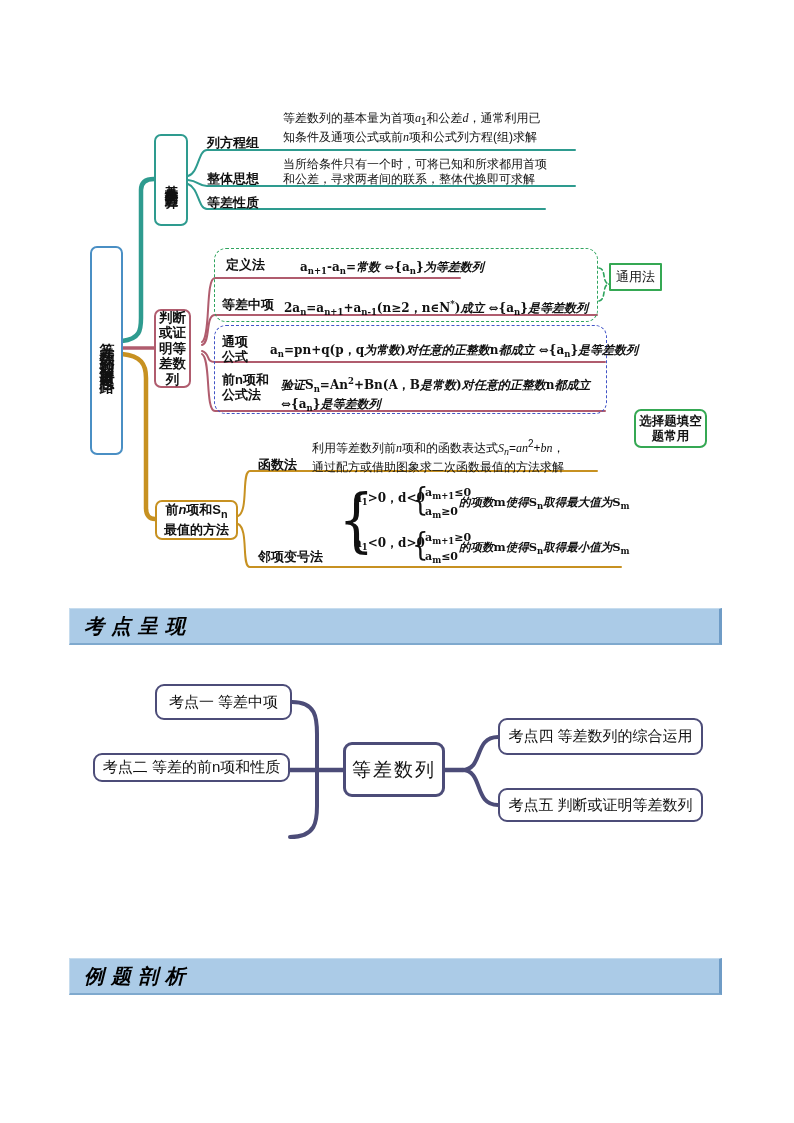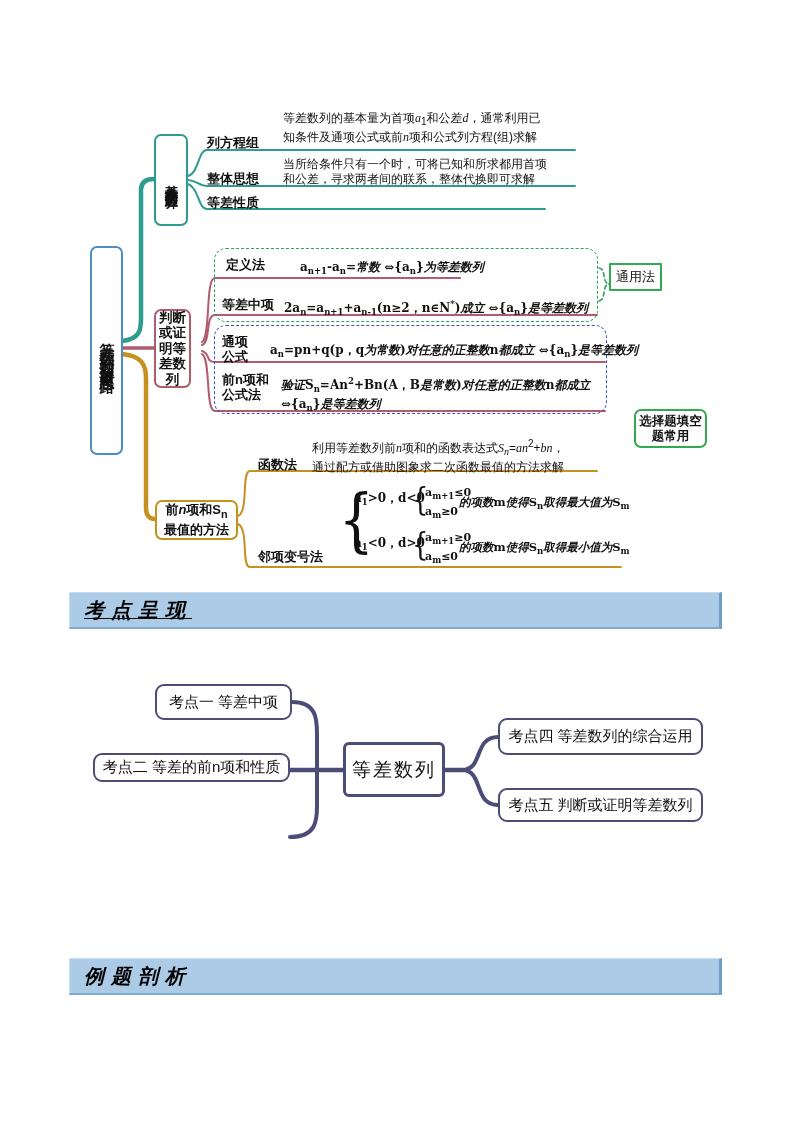"考点呈现" div.banner { text-decoration: underline -> none; top: 592px -> 608px }
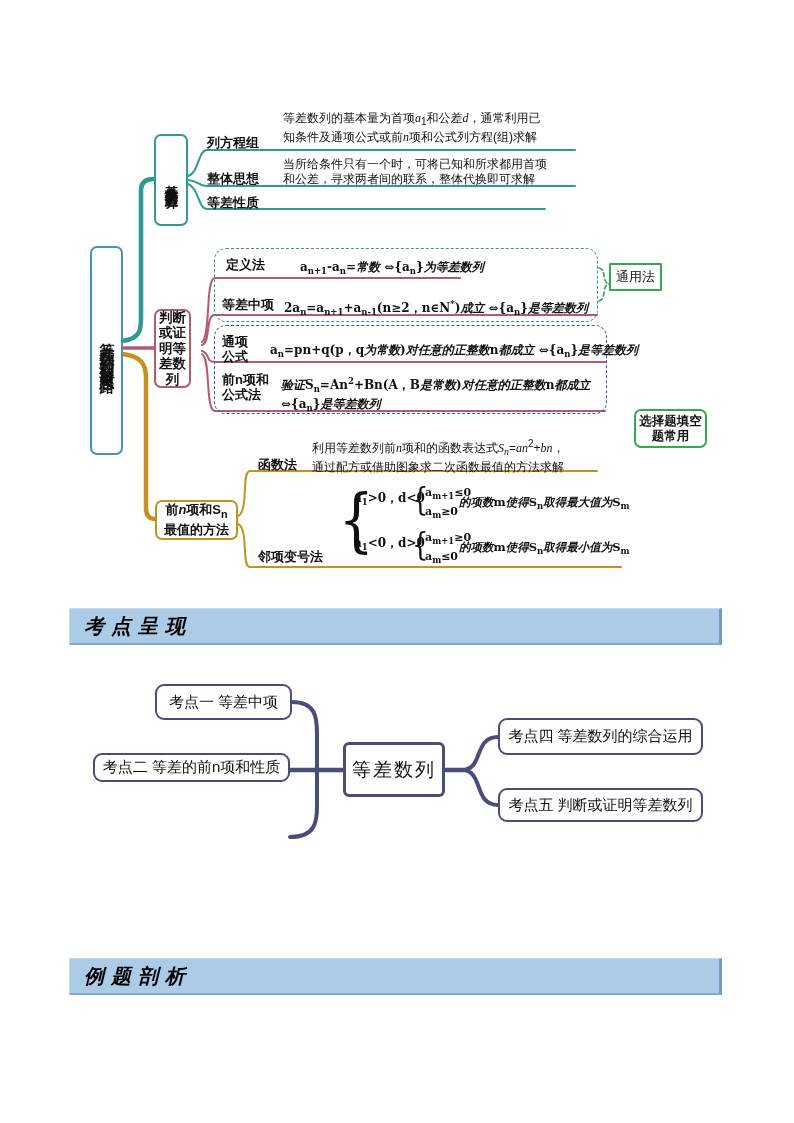"等差数列" div.node { border-radius: 6px -> none }
